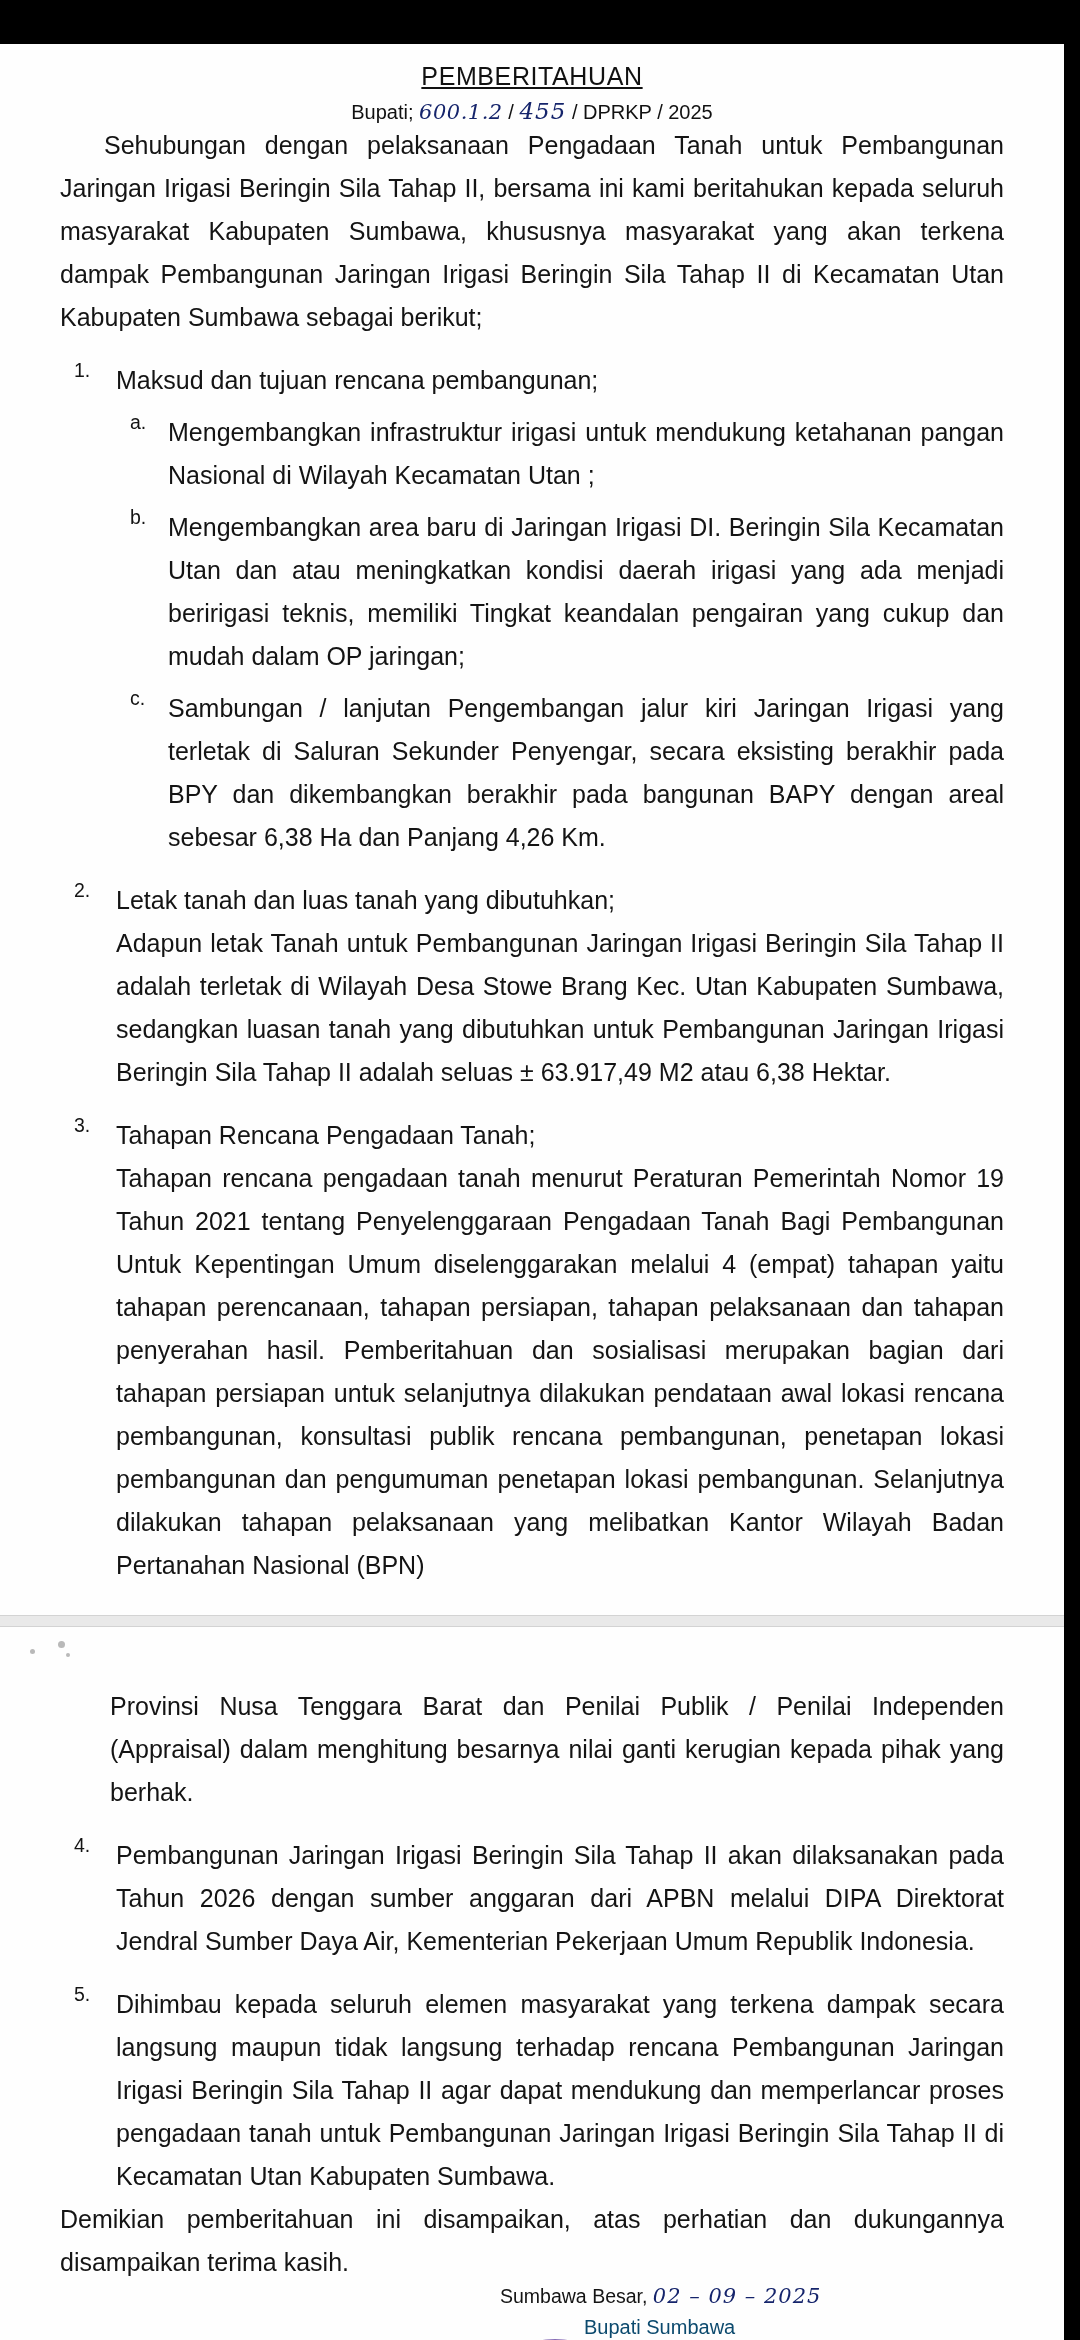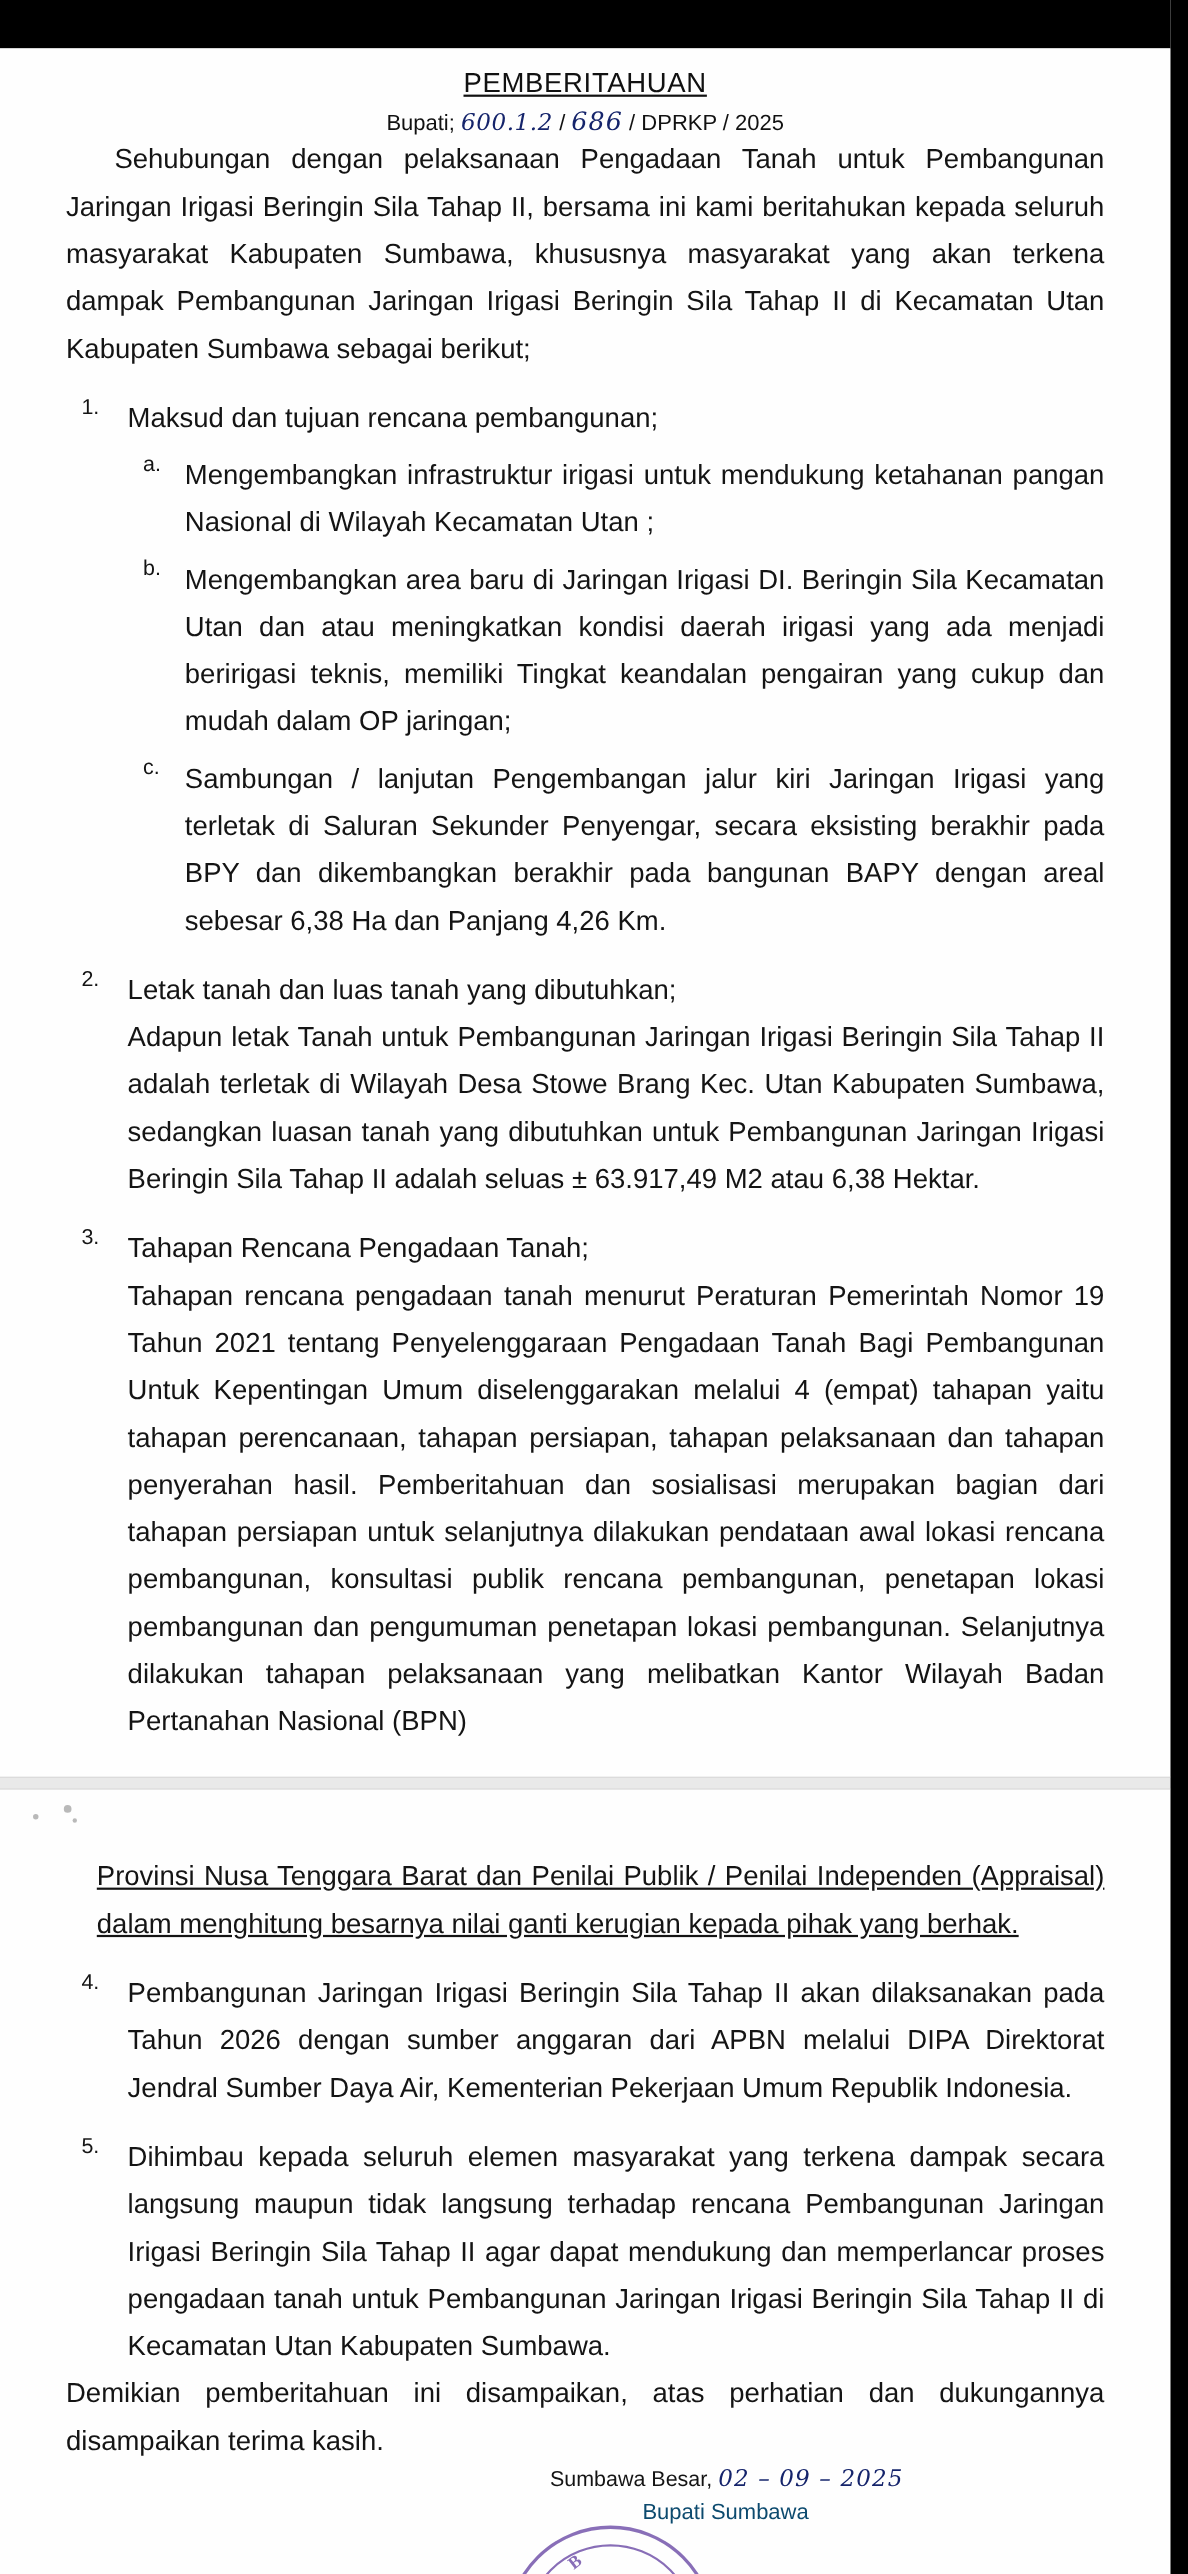"686" span.hand2 { text: 686 -> 455 }
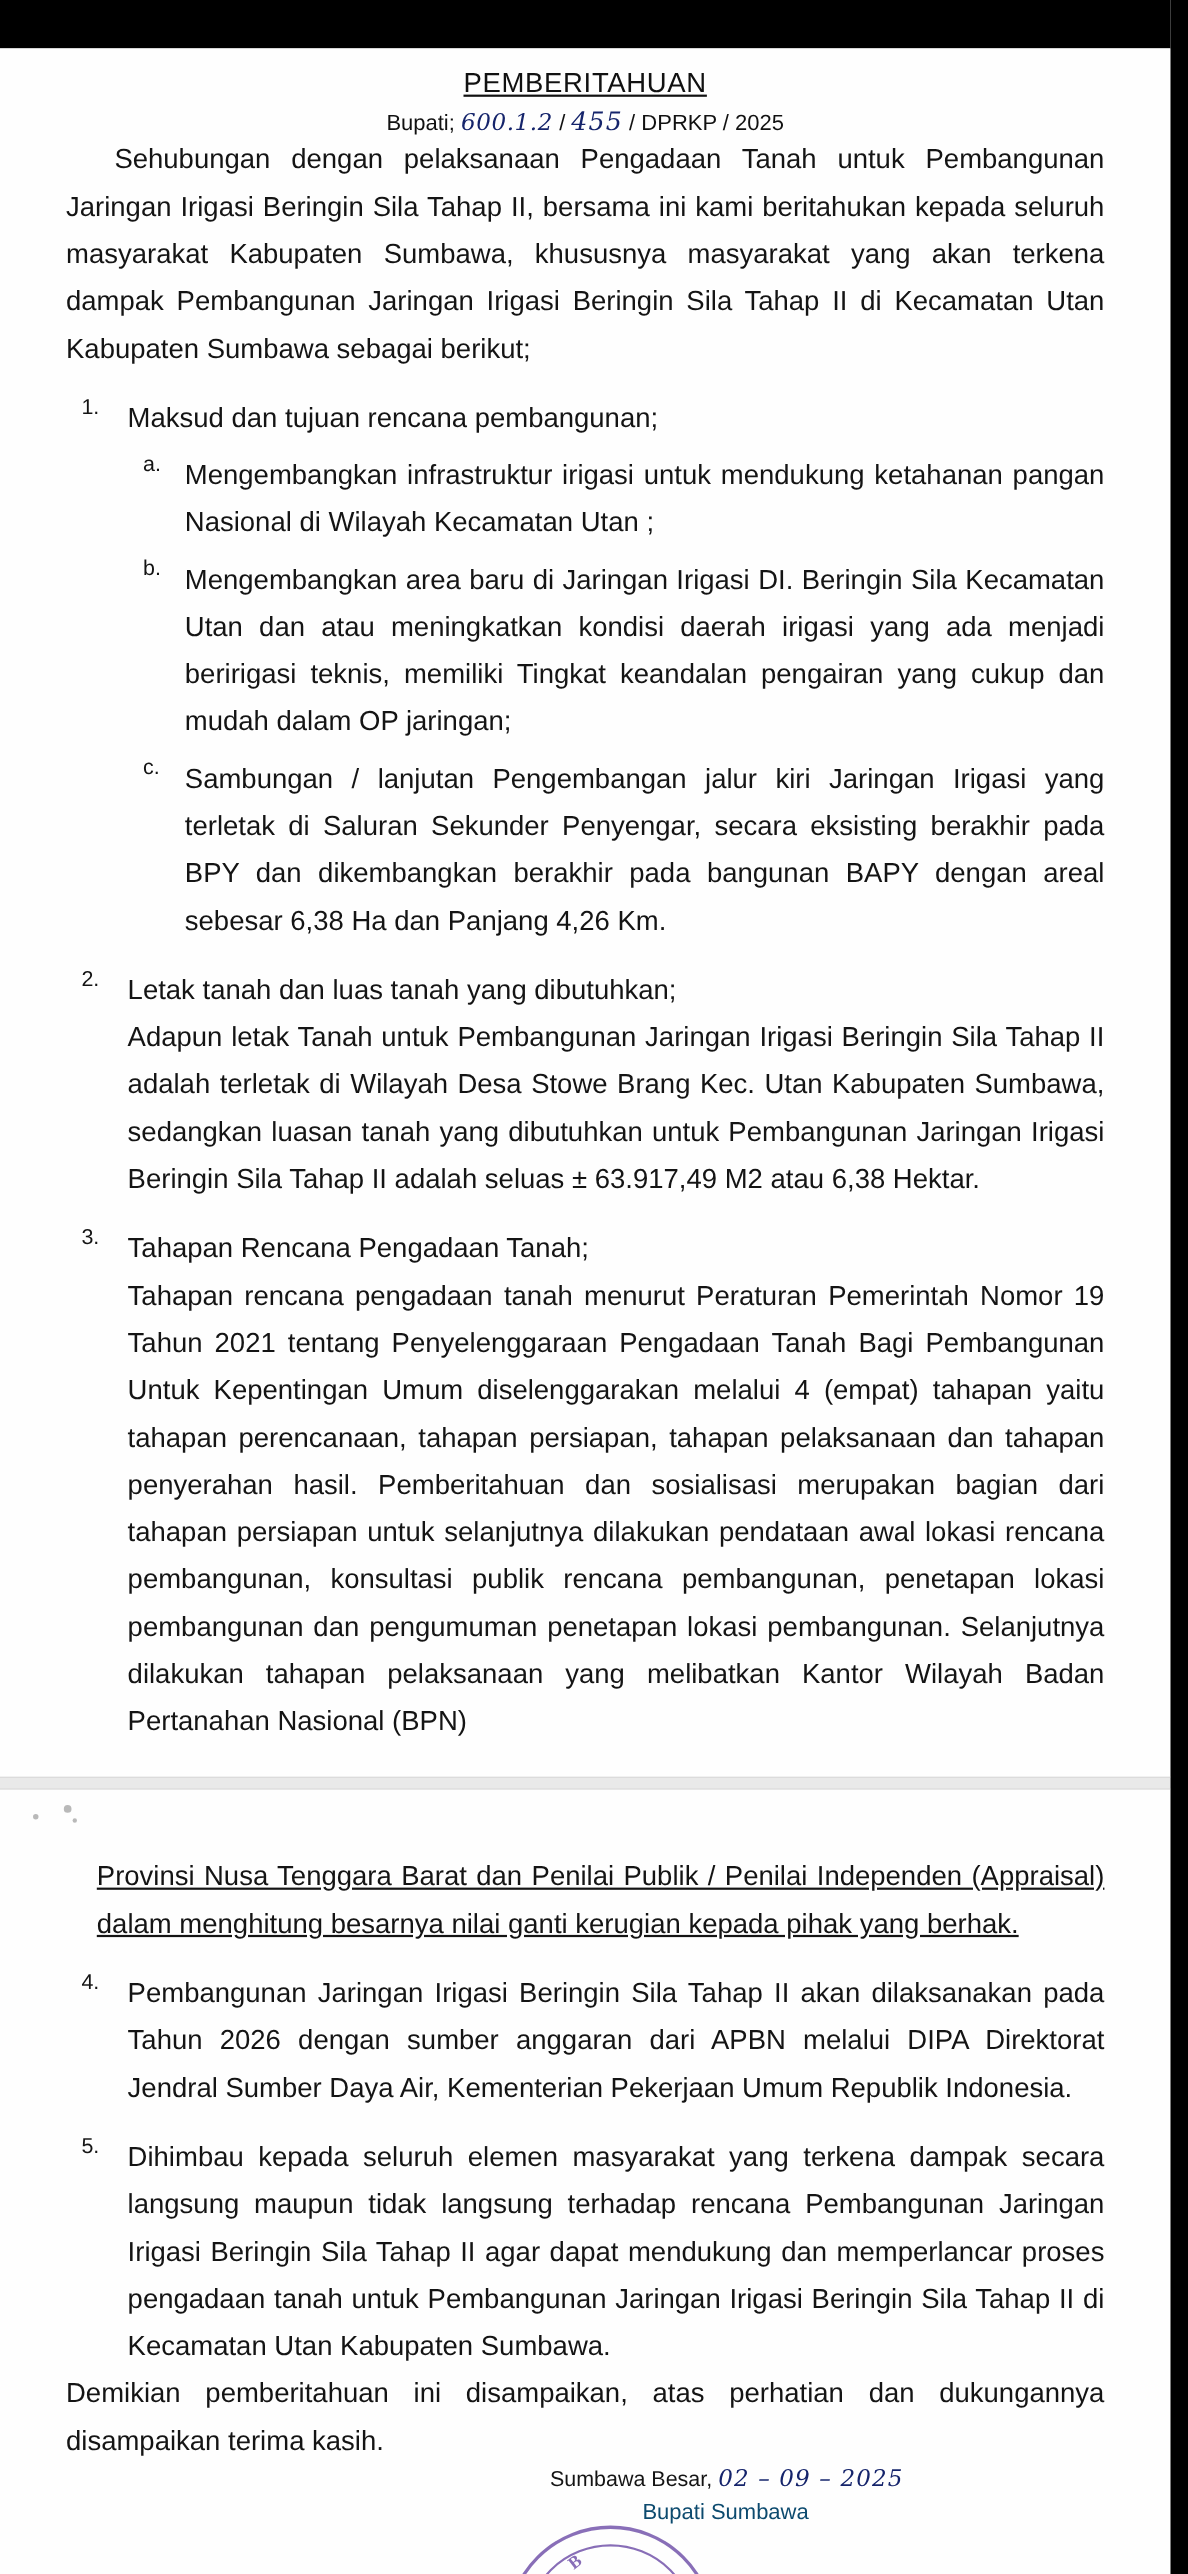"Provinsi Nusa Tenggara Barat dan" p.body { margin-left: 28px -> 50px; text-decoration: underline -> none }
